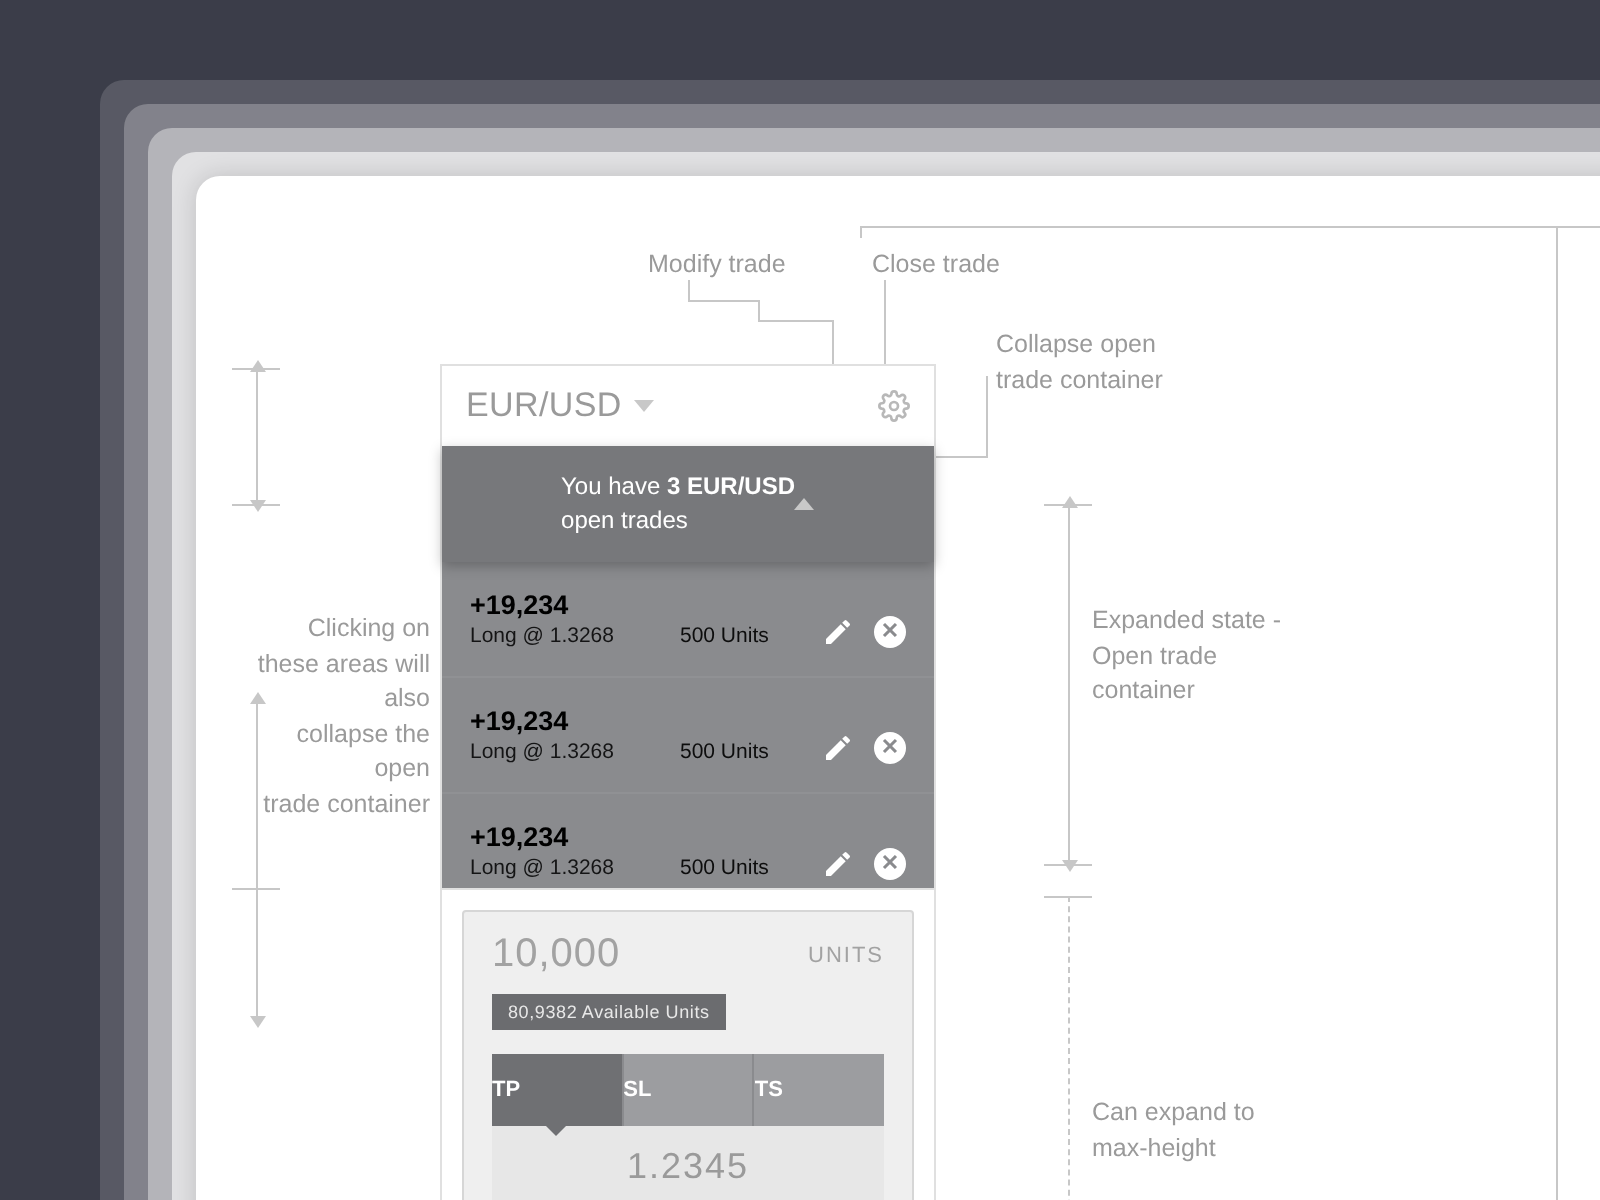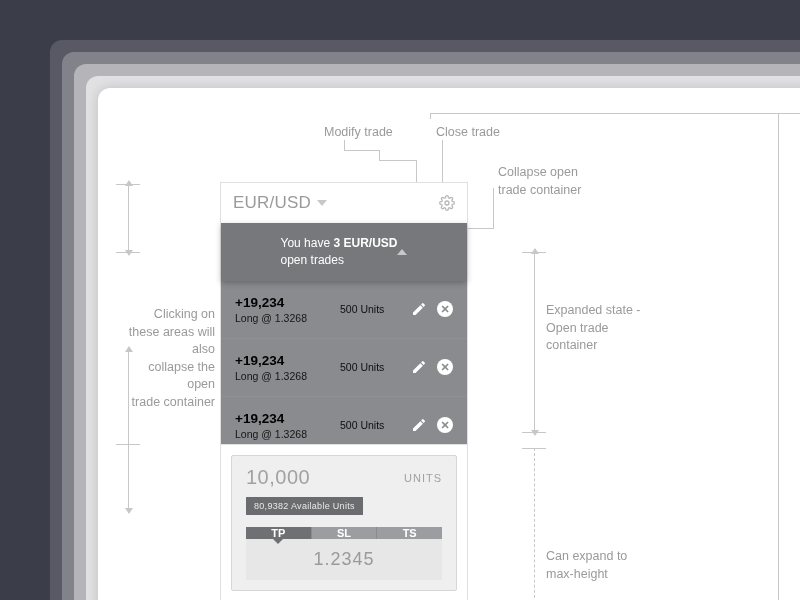"+19,234" .trade { align-items: center -> flex-end }
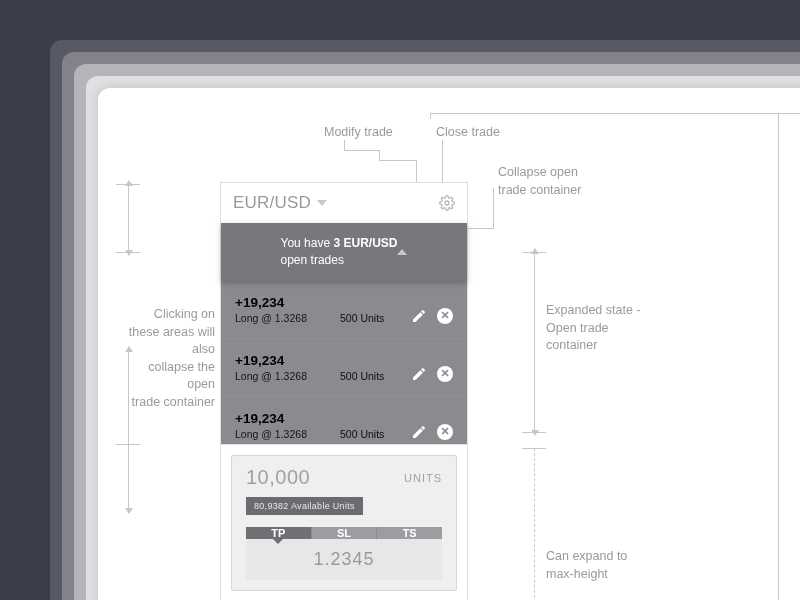"TP" .tab { padding: 0 0 -> 12px 0; text-align: center -> left }
